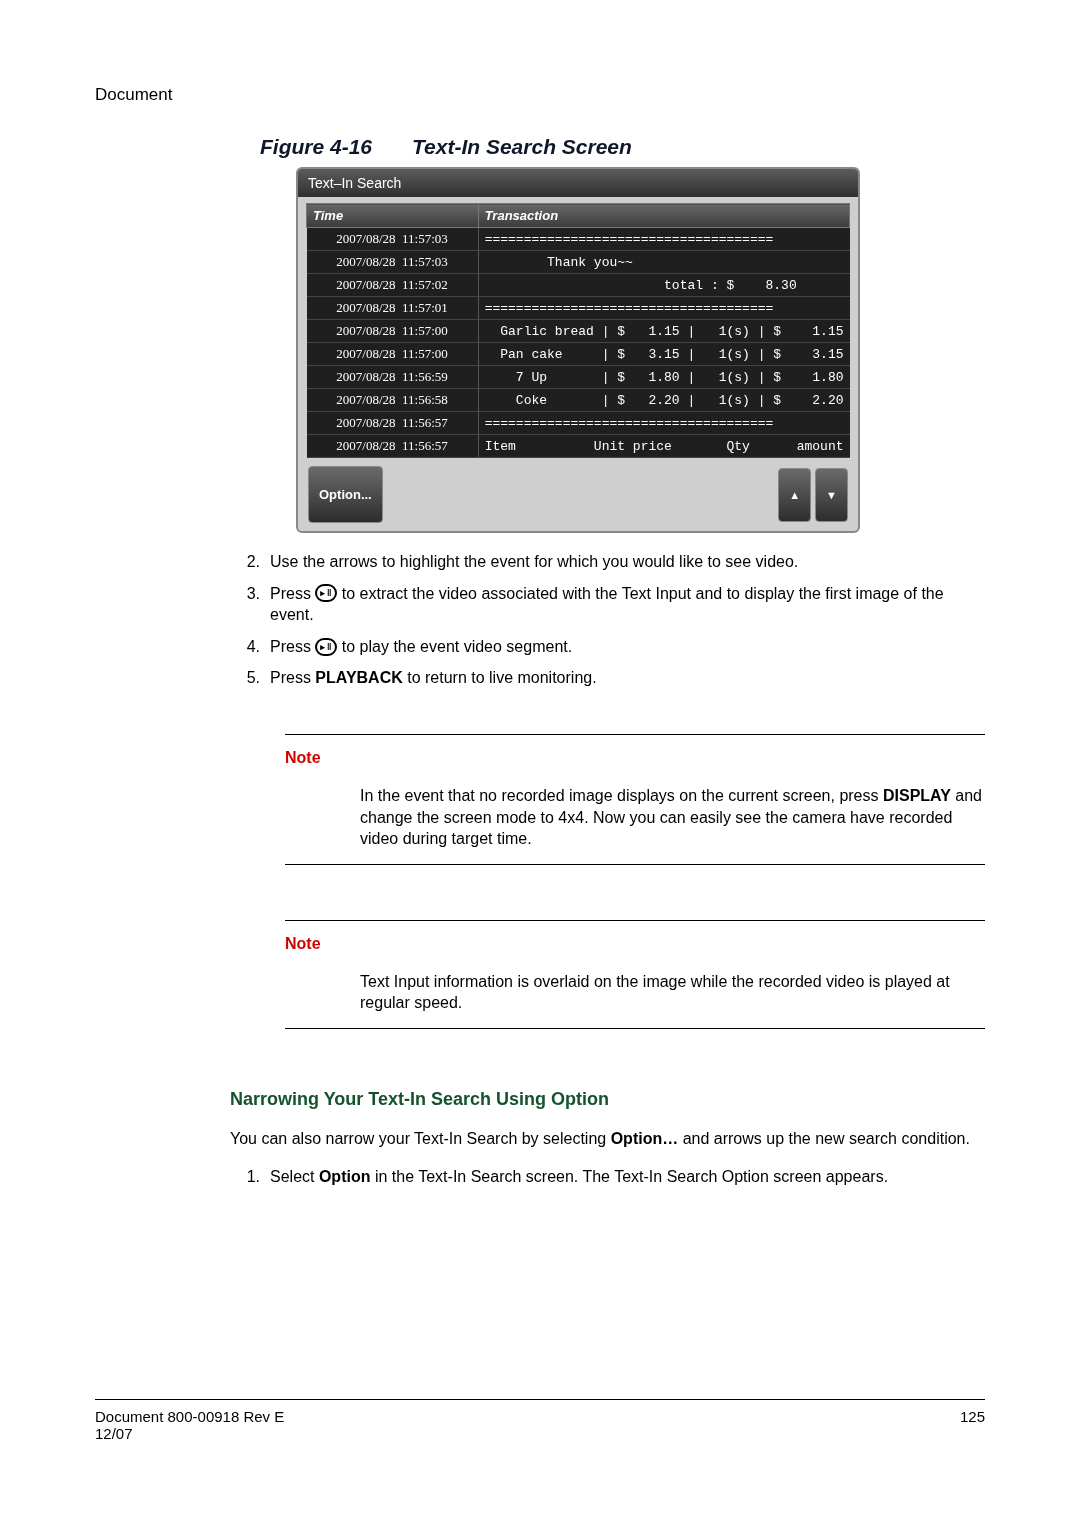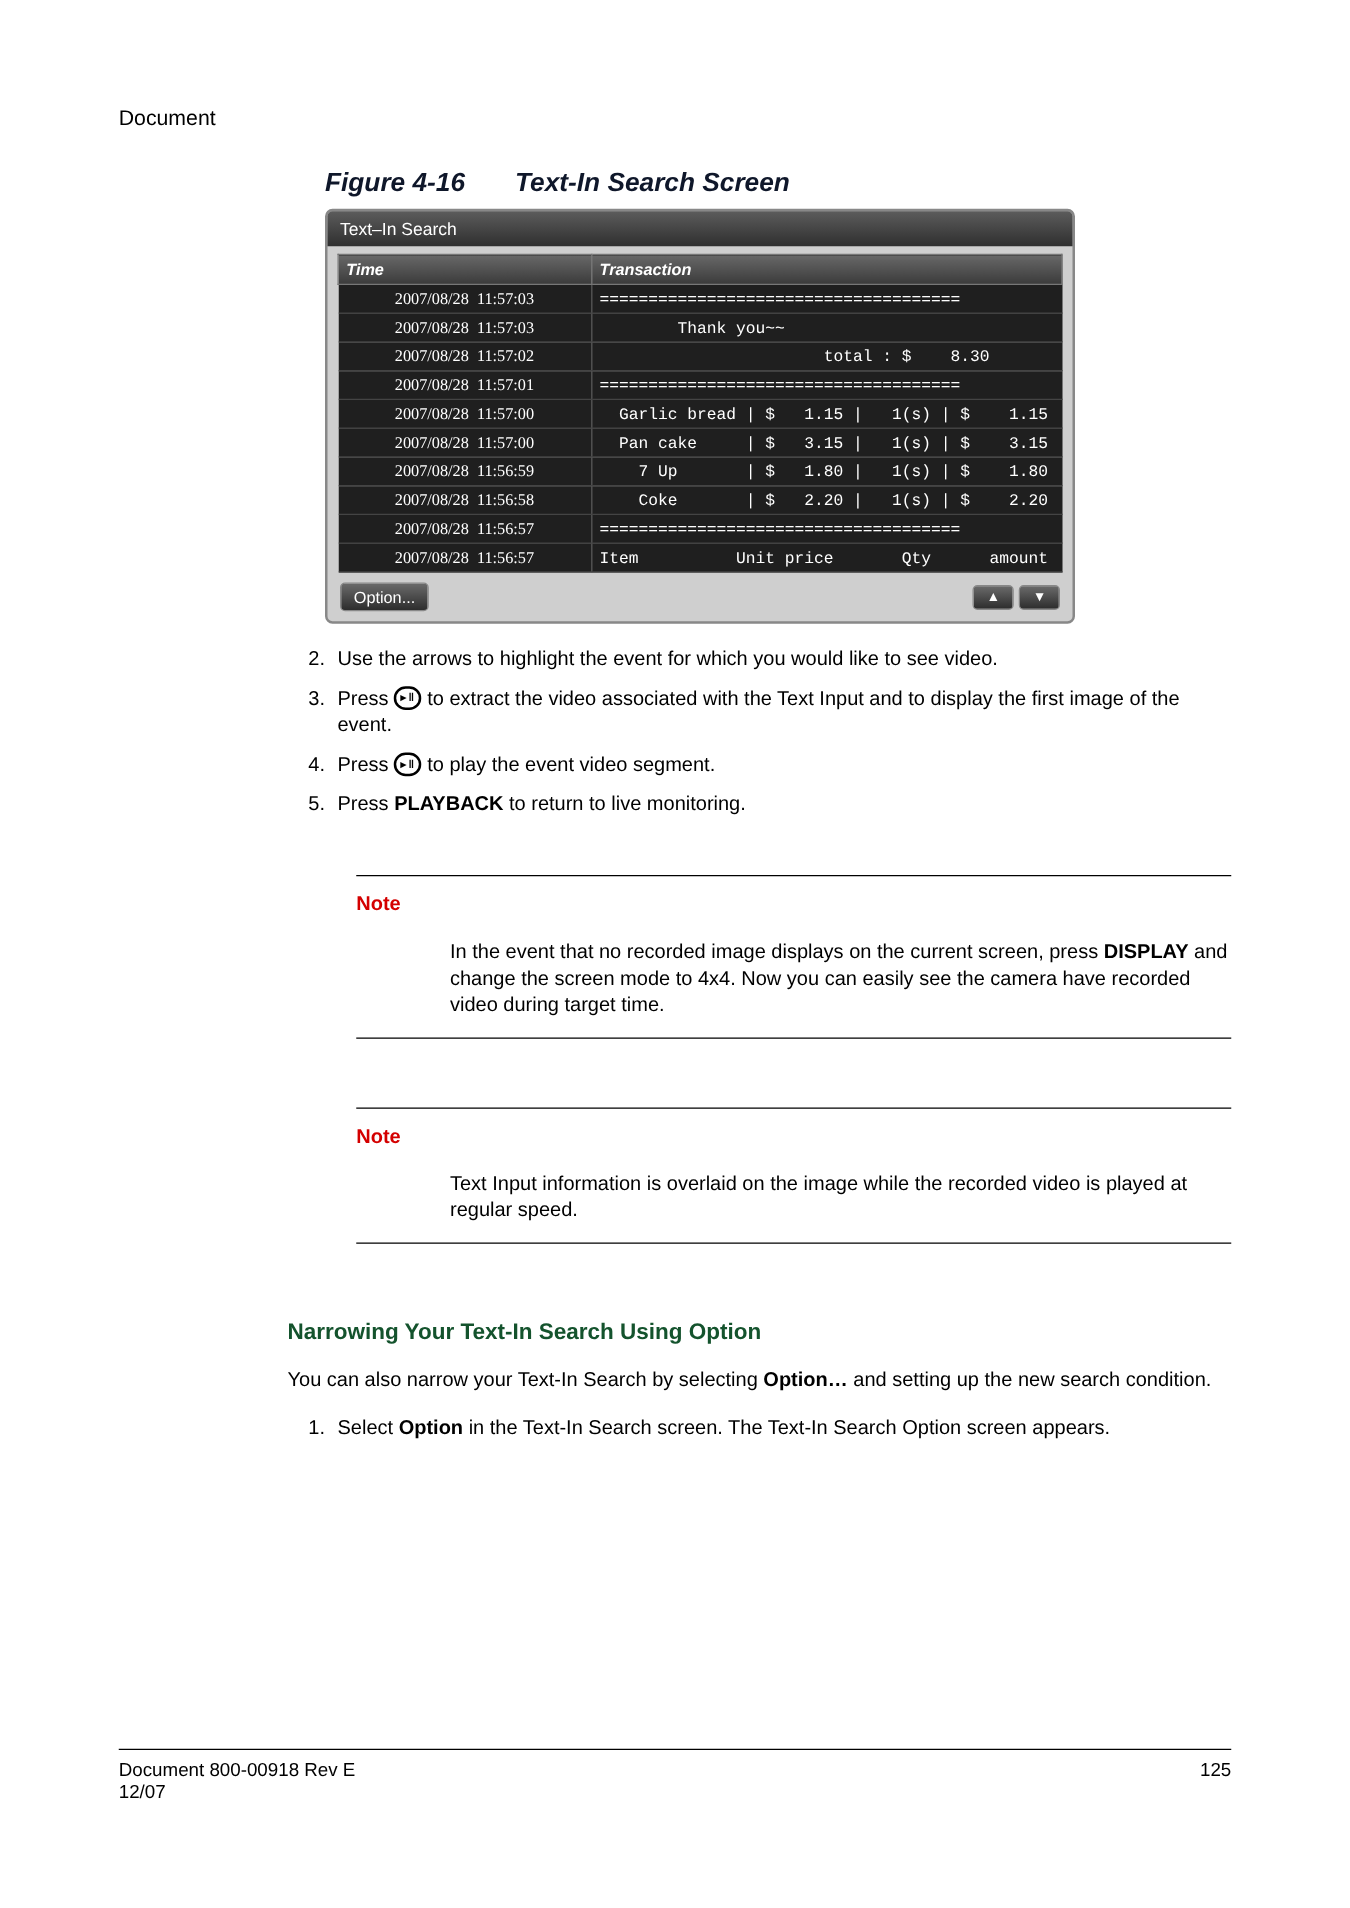"Text–In Search" .shot { margin-left: none -> 36px }
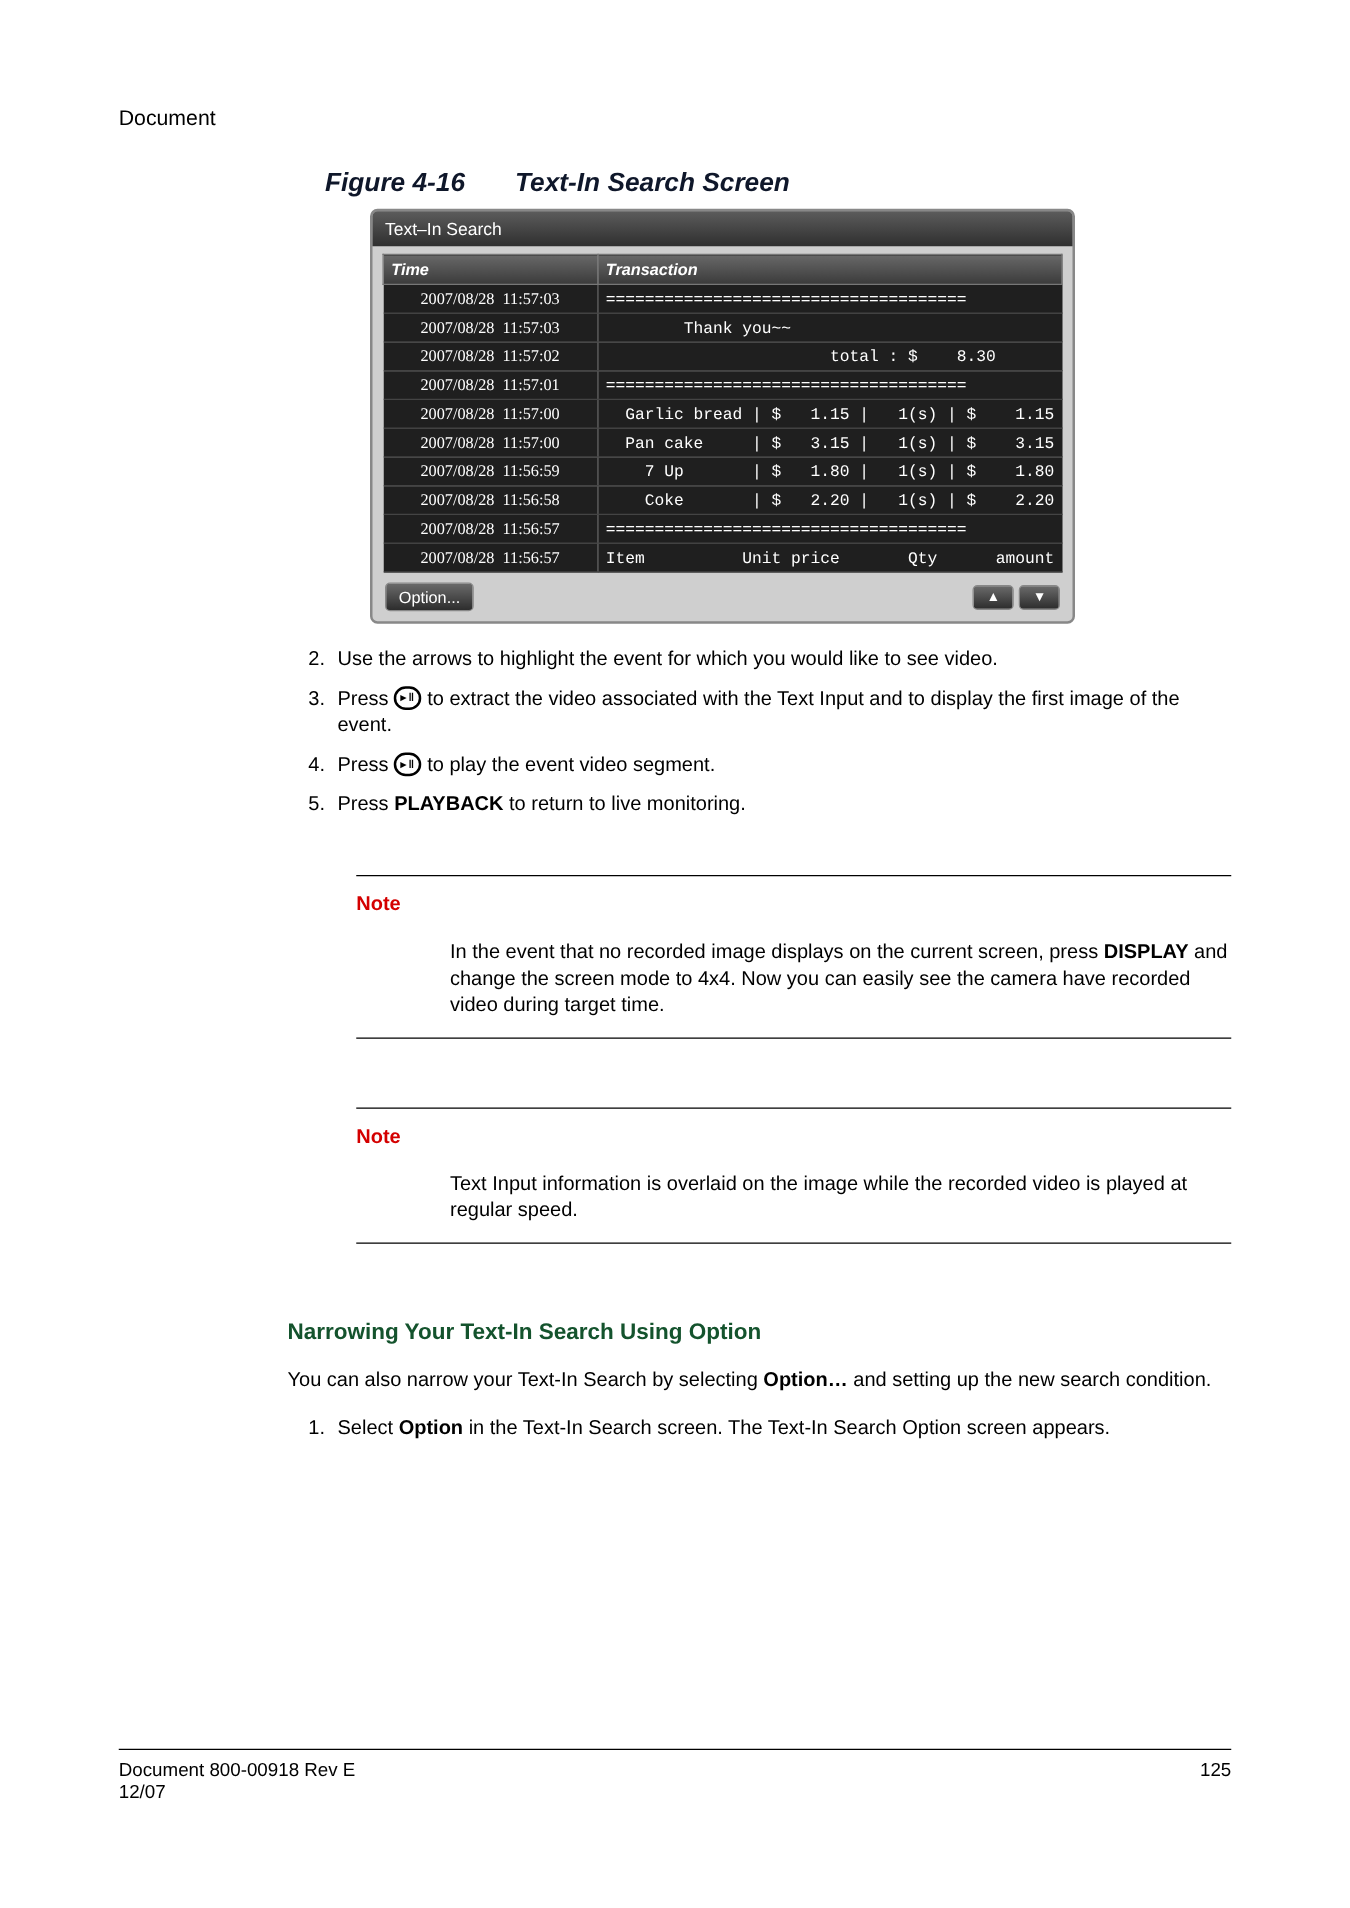"Option..." .btn { font-weight: normal -> bold; padding: 3px 10px -> 20px 10px }
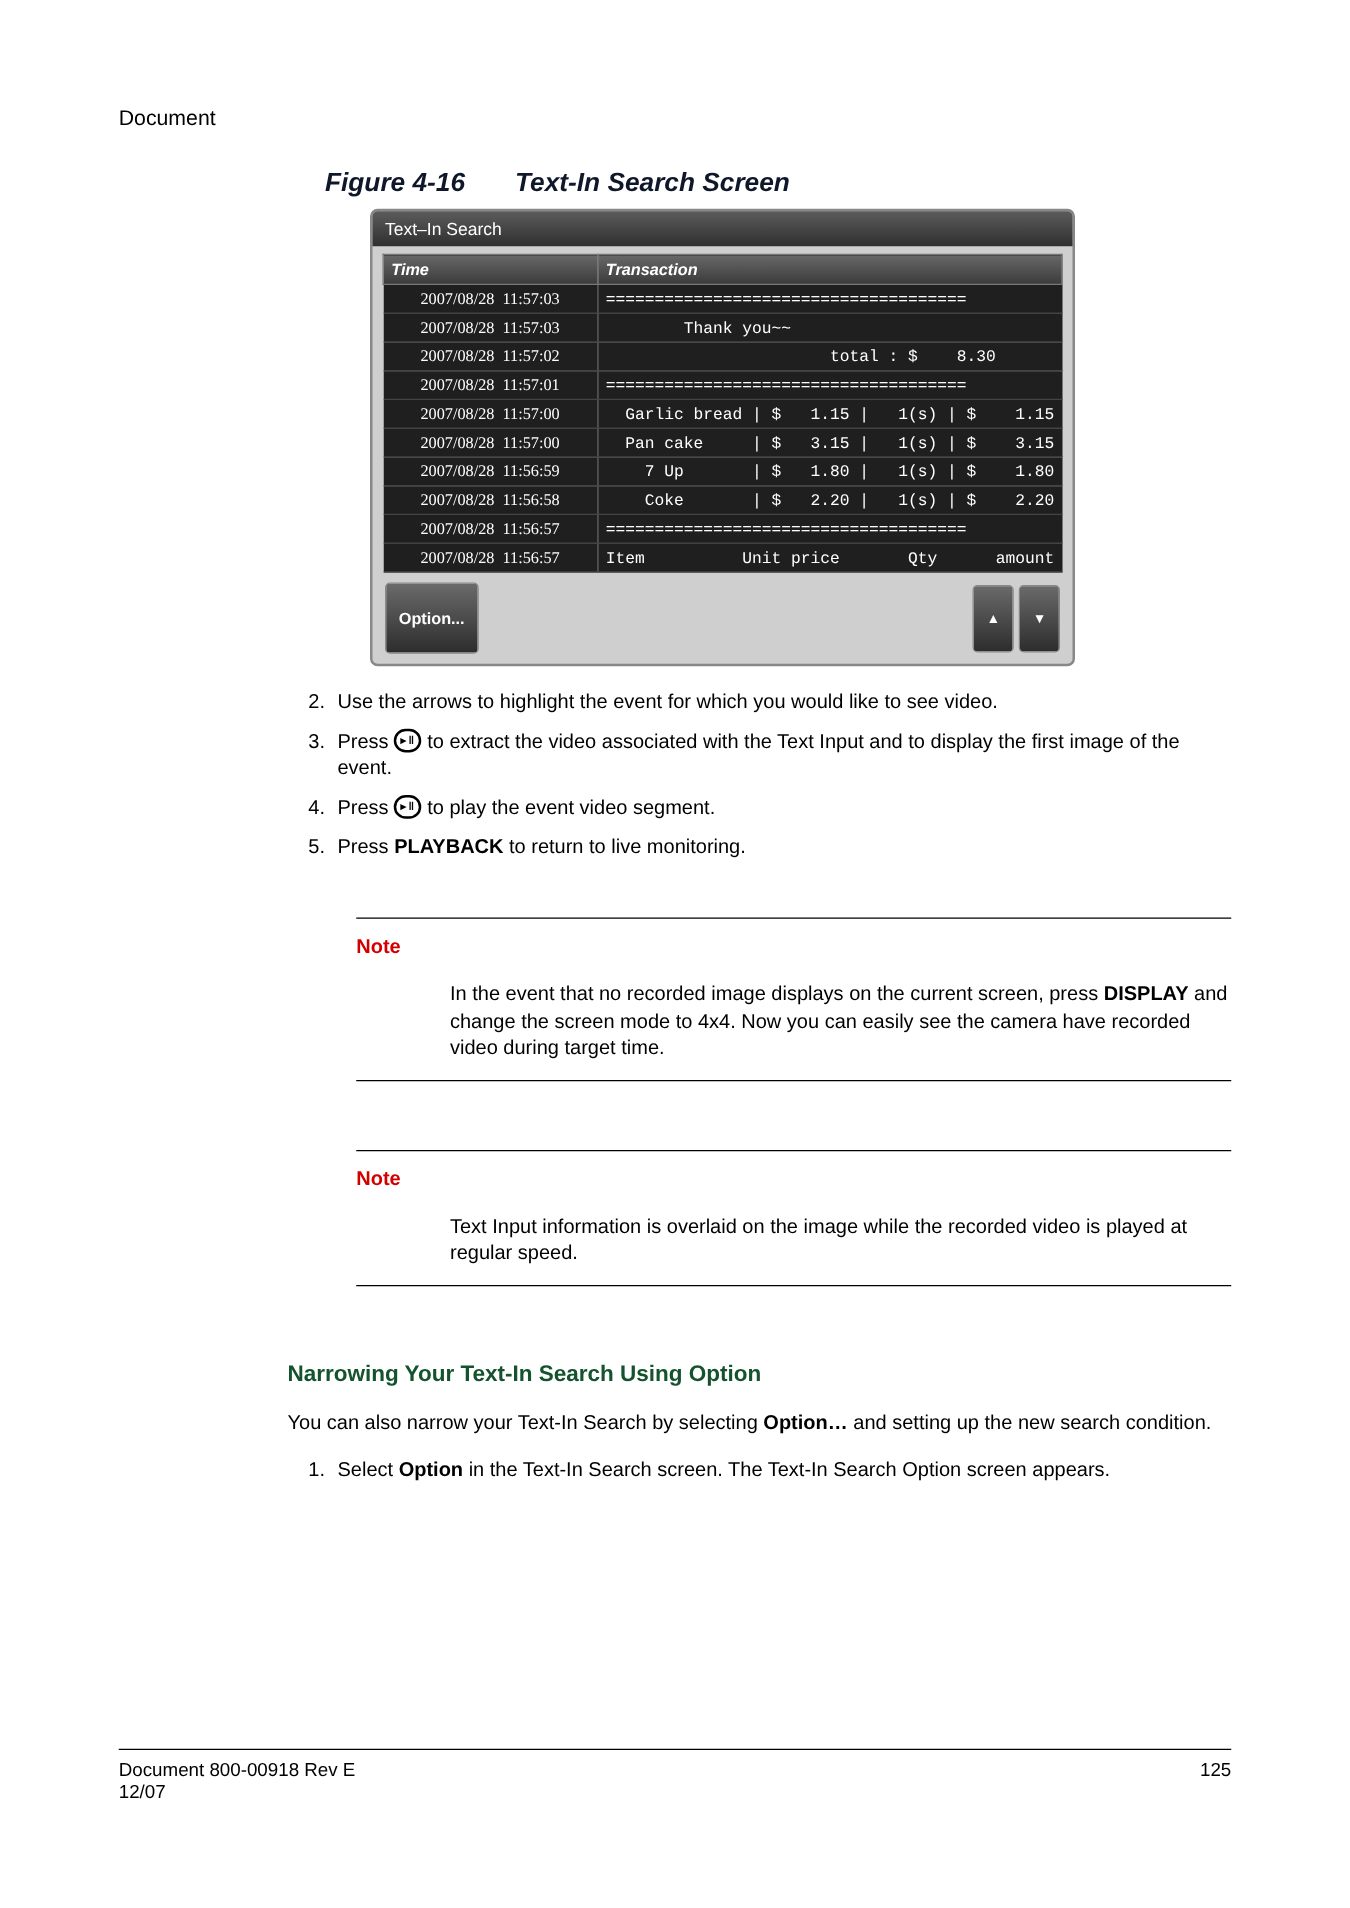"and setting up the new" span { text: setting -> arrows }
